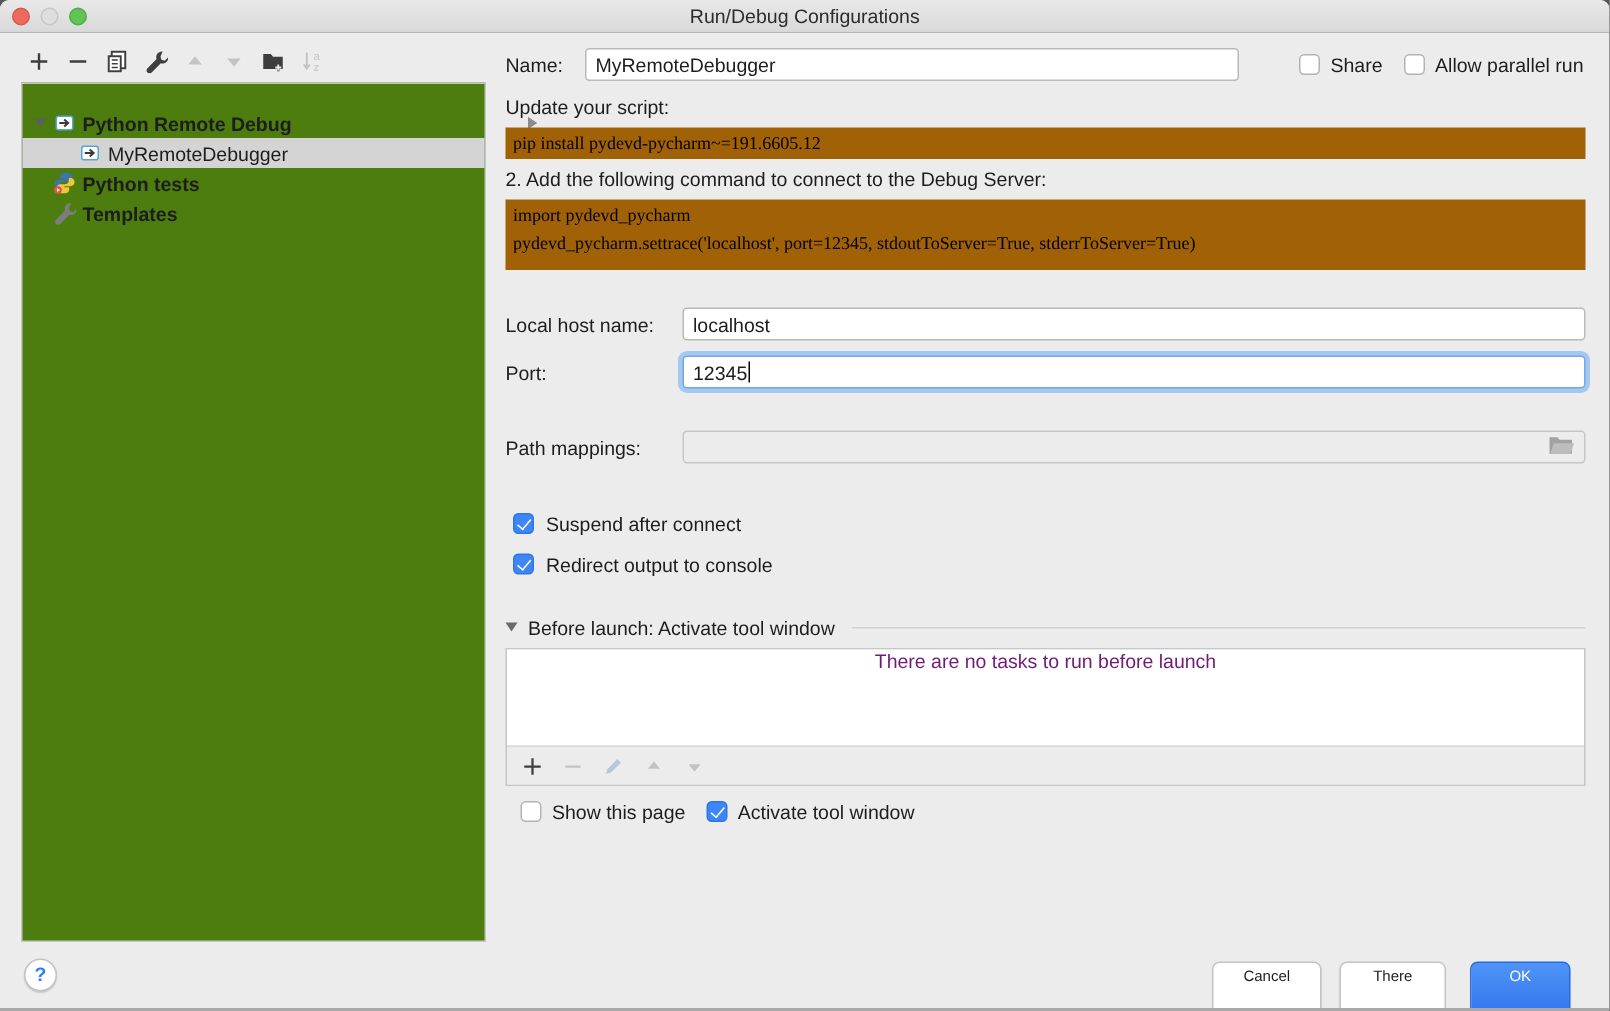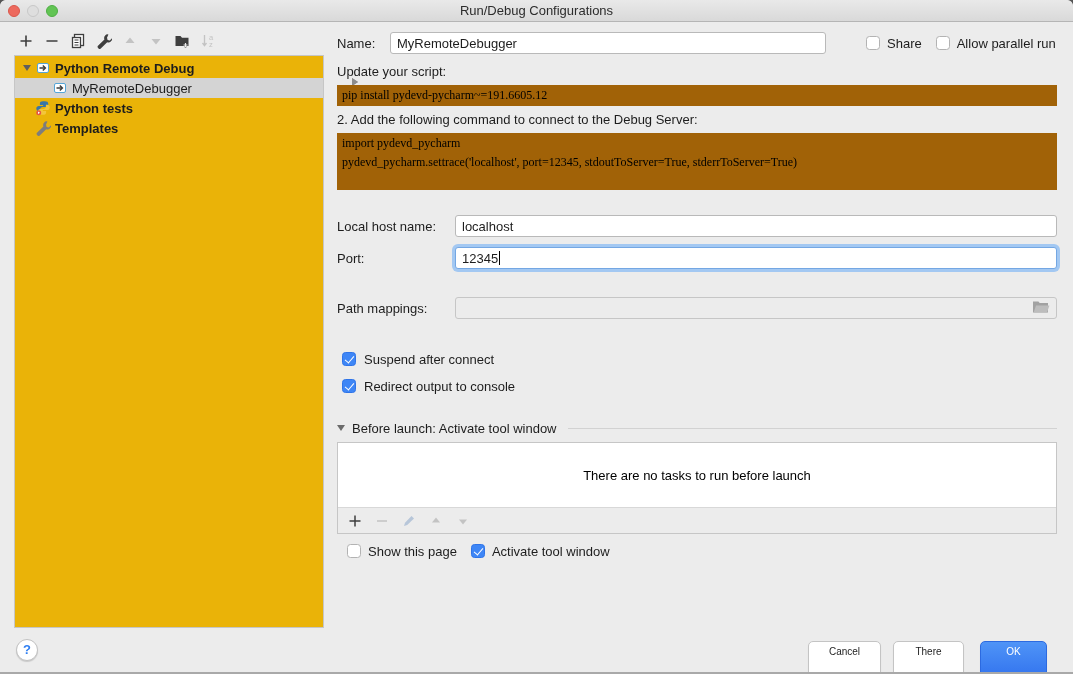"Python Remote Debug" .treepanel { background: #eab308 -> #4d7c0f; padding-top: 2px -> 16px }
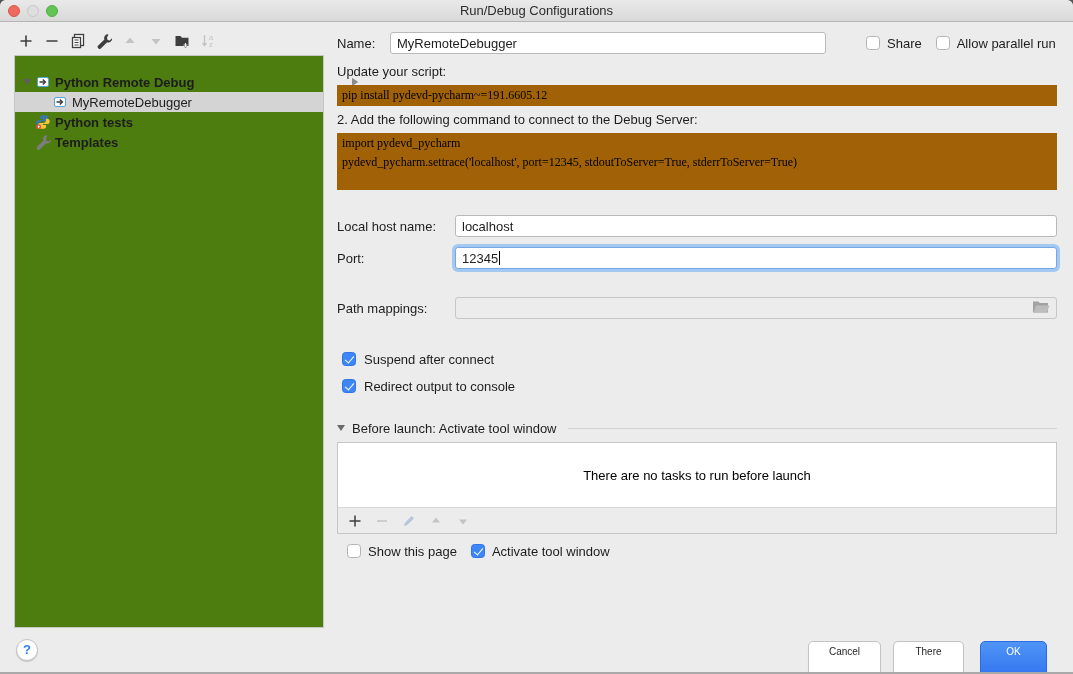"import pydevd_pycharm" .codebox.tall { padding-bottom: 18px -> 8px }
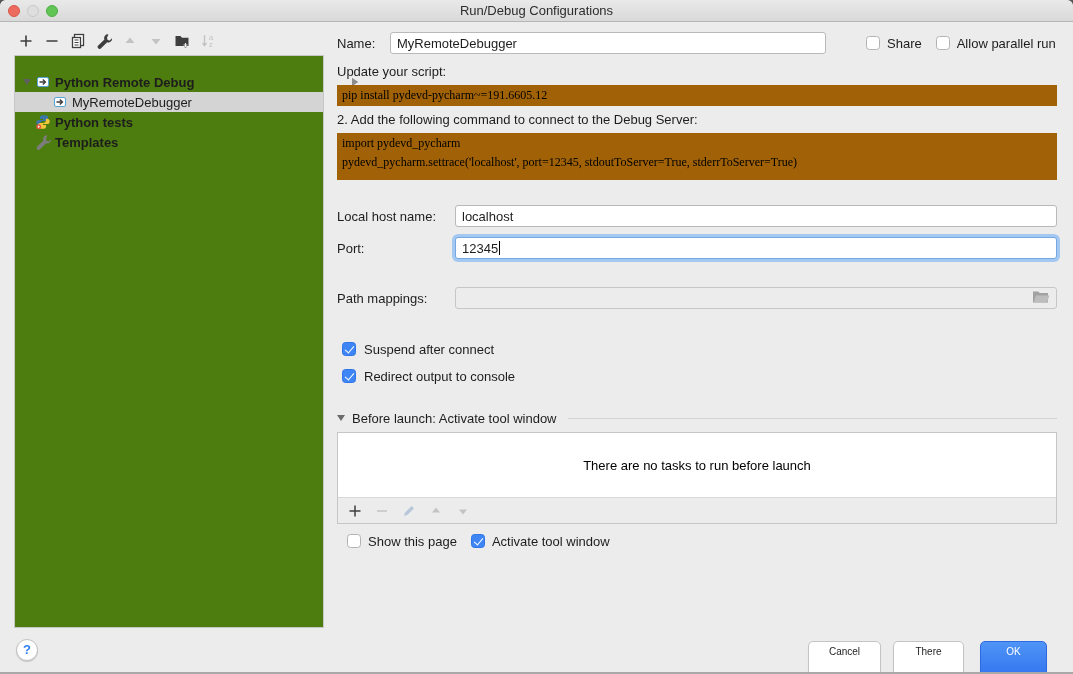"There are no tasks to" .task-empty { align-items: center -> none; color: #000000 -> #701a75 }
